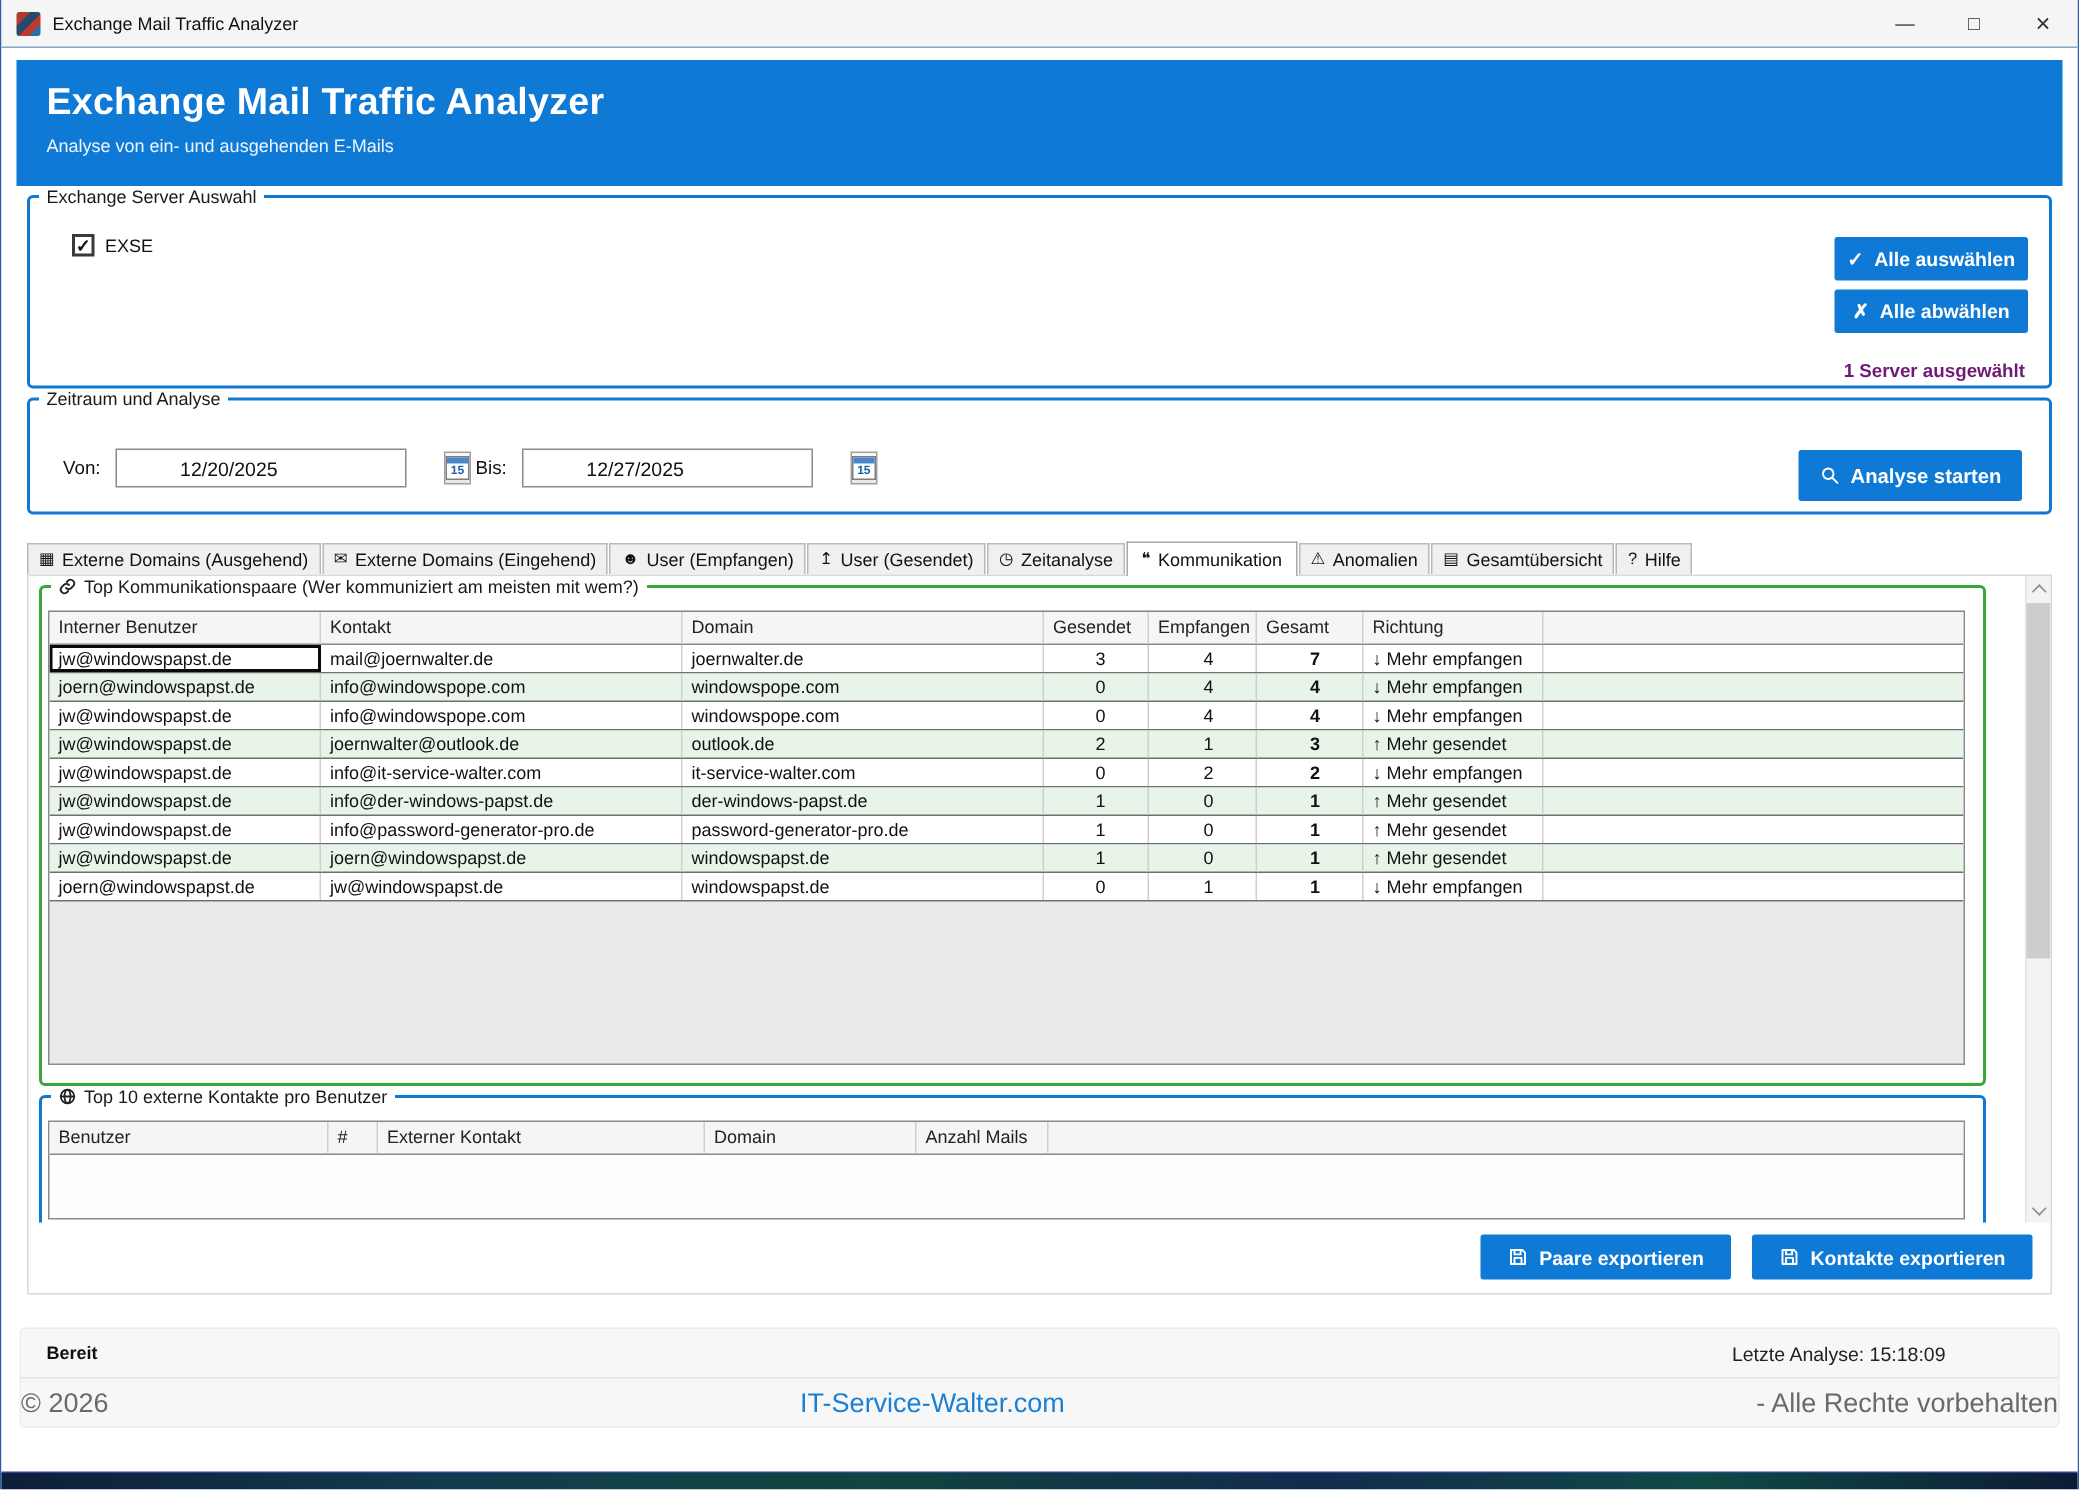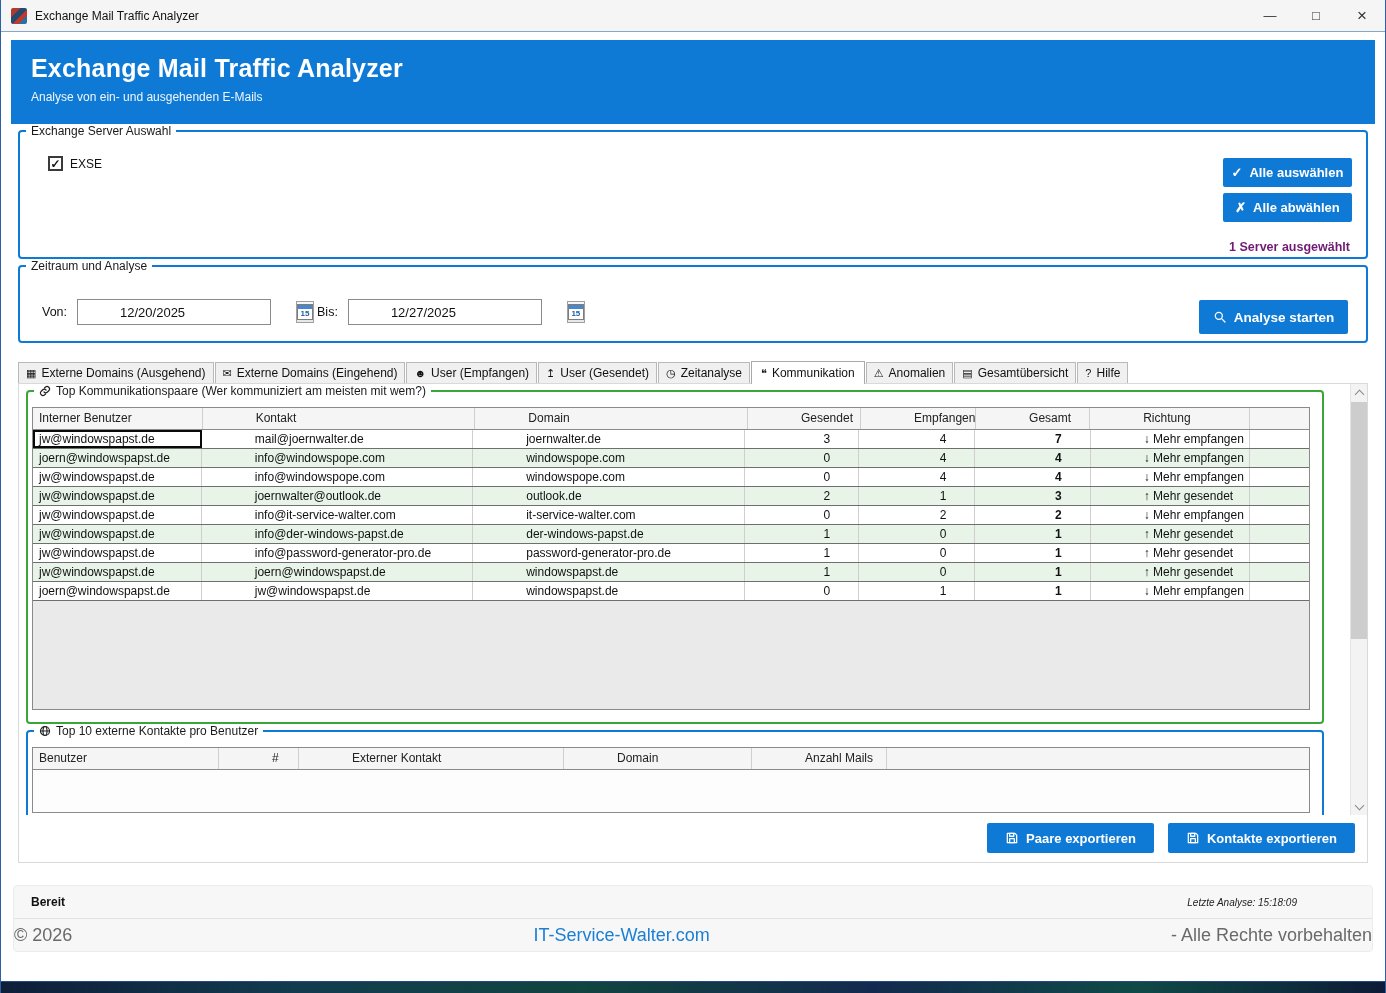"Interner Benutzer" .grow { gap: 47px -> none }
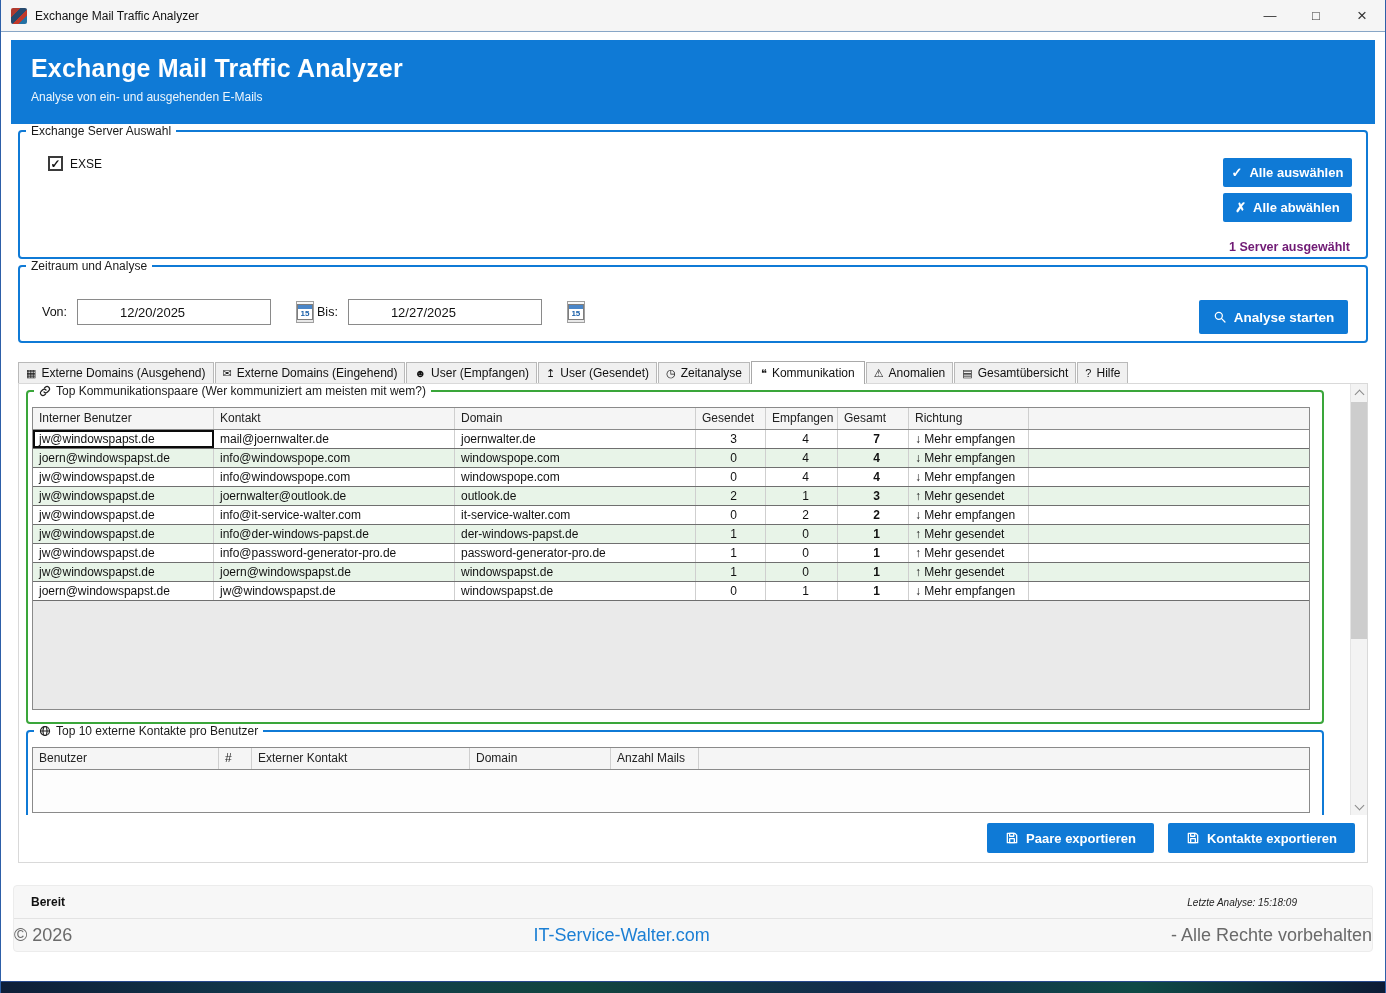"Letzte Analyse: 15:18:09" .status-right { font-size: 10px -> 13px; font-style: italic -> none }
